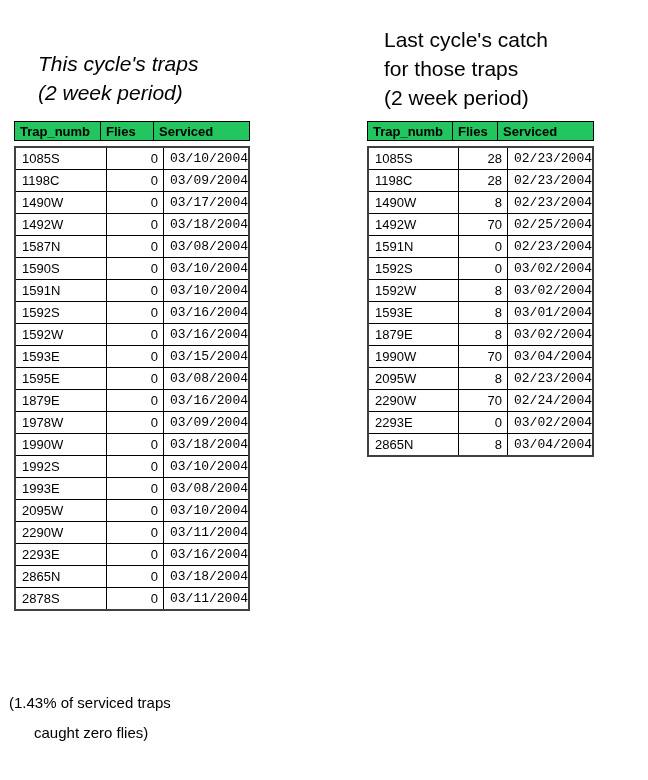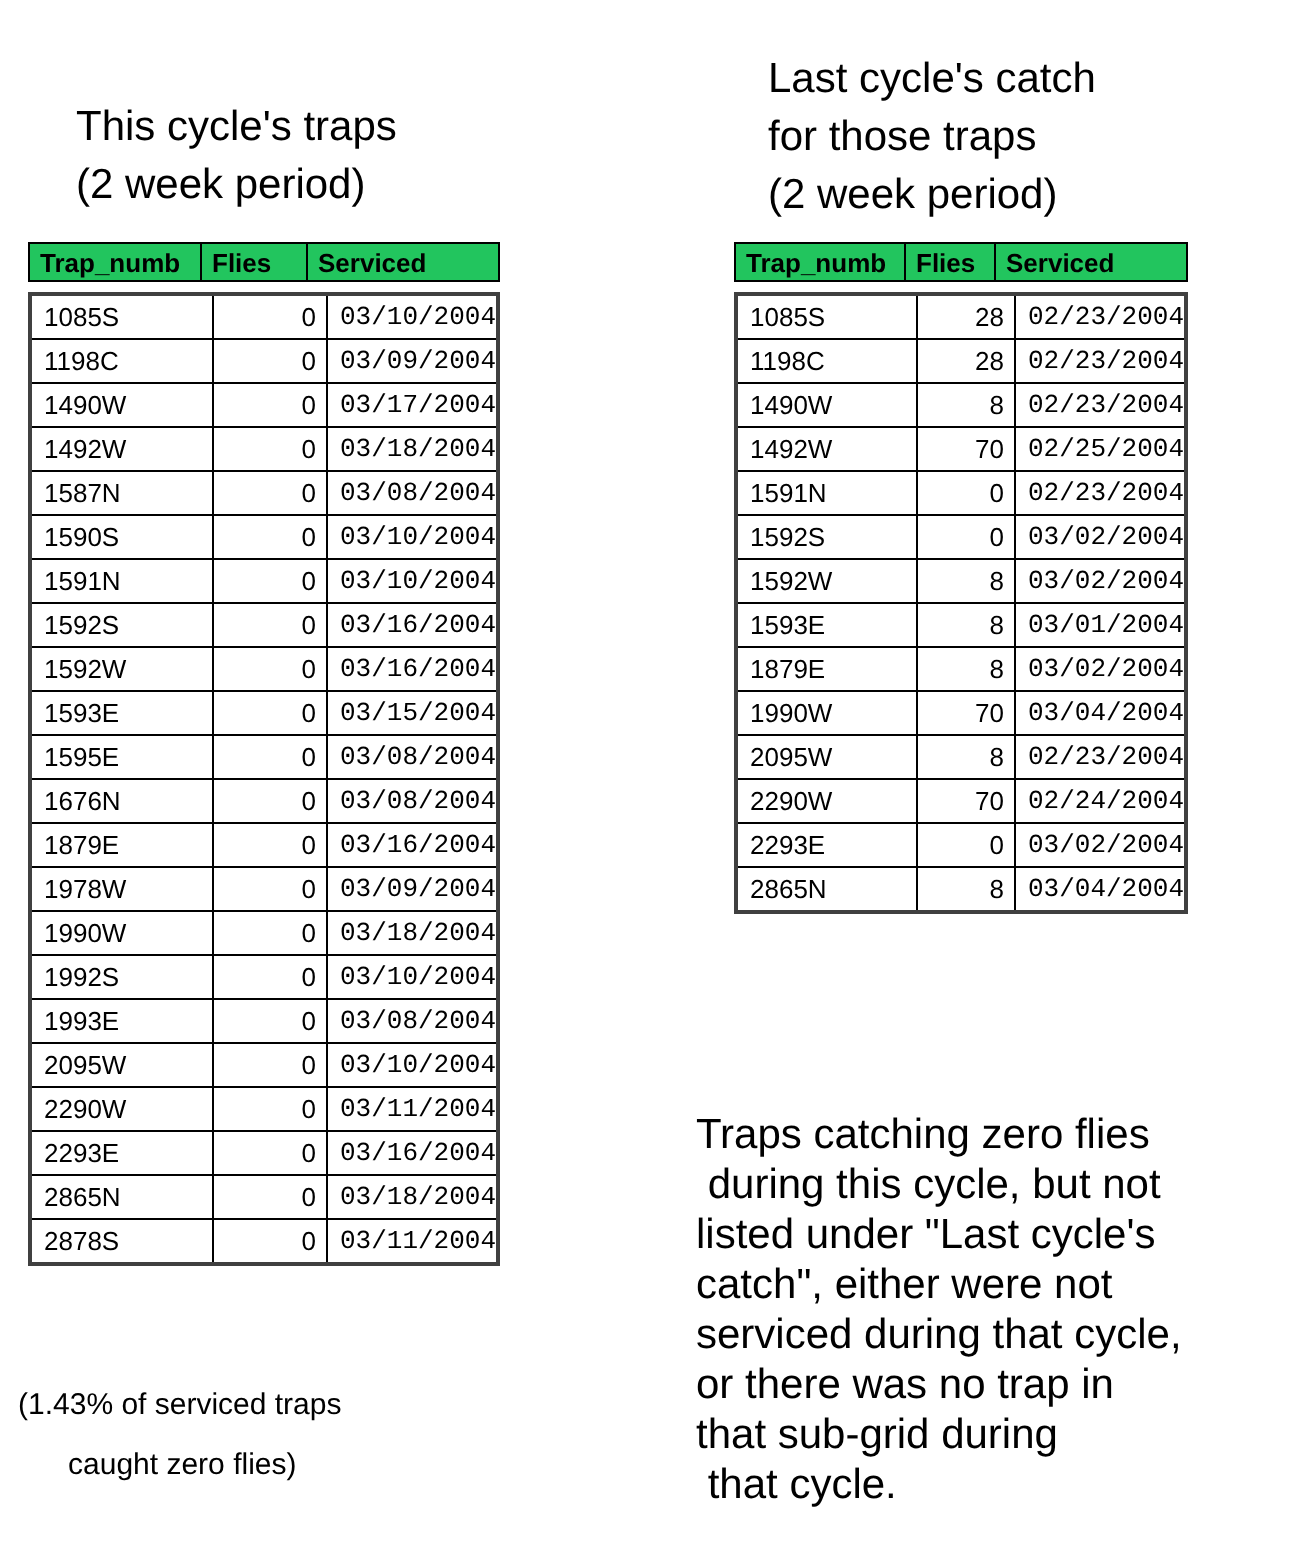"This cycle's traps" .left-title { font-style: none -> italic }
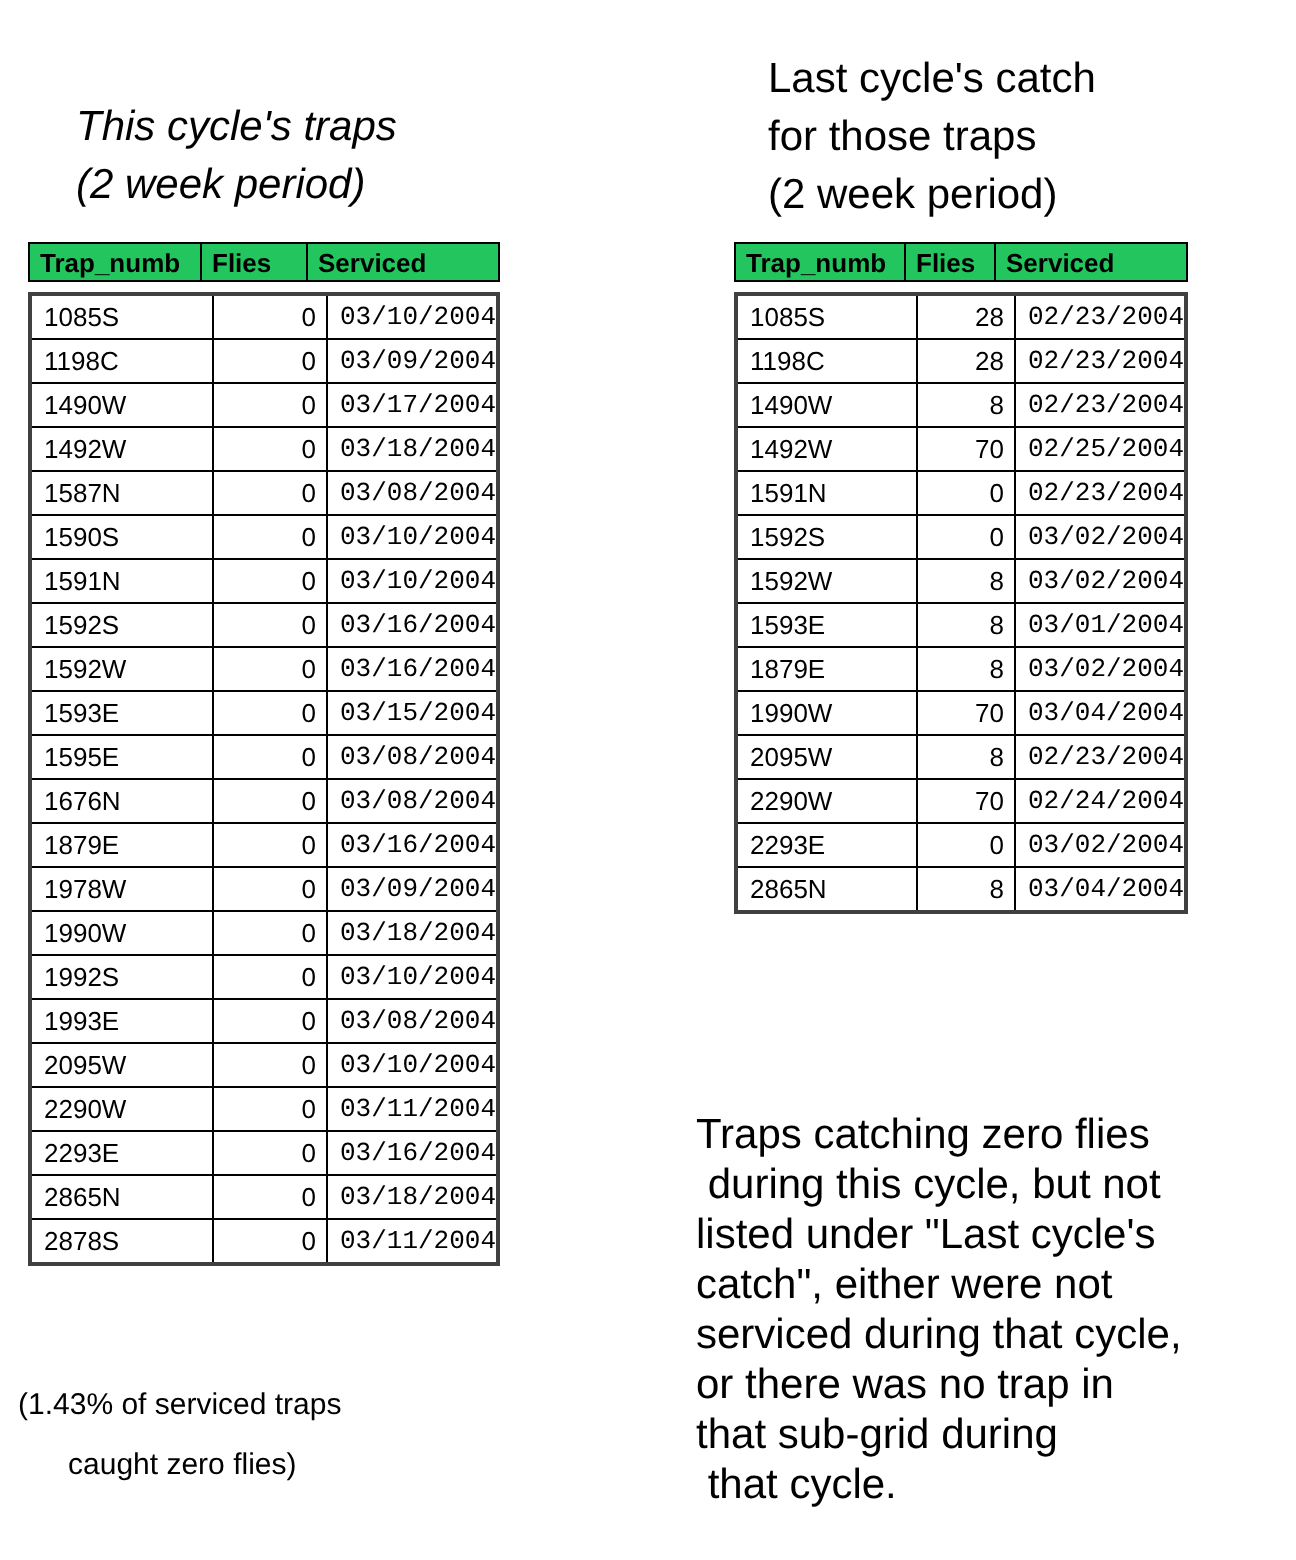"1676N" tr { html: <tr> <td>1676N</td> <td>0</td> <td>03/08/2004</td> </tr> -> none }
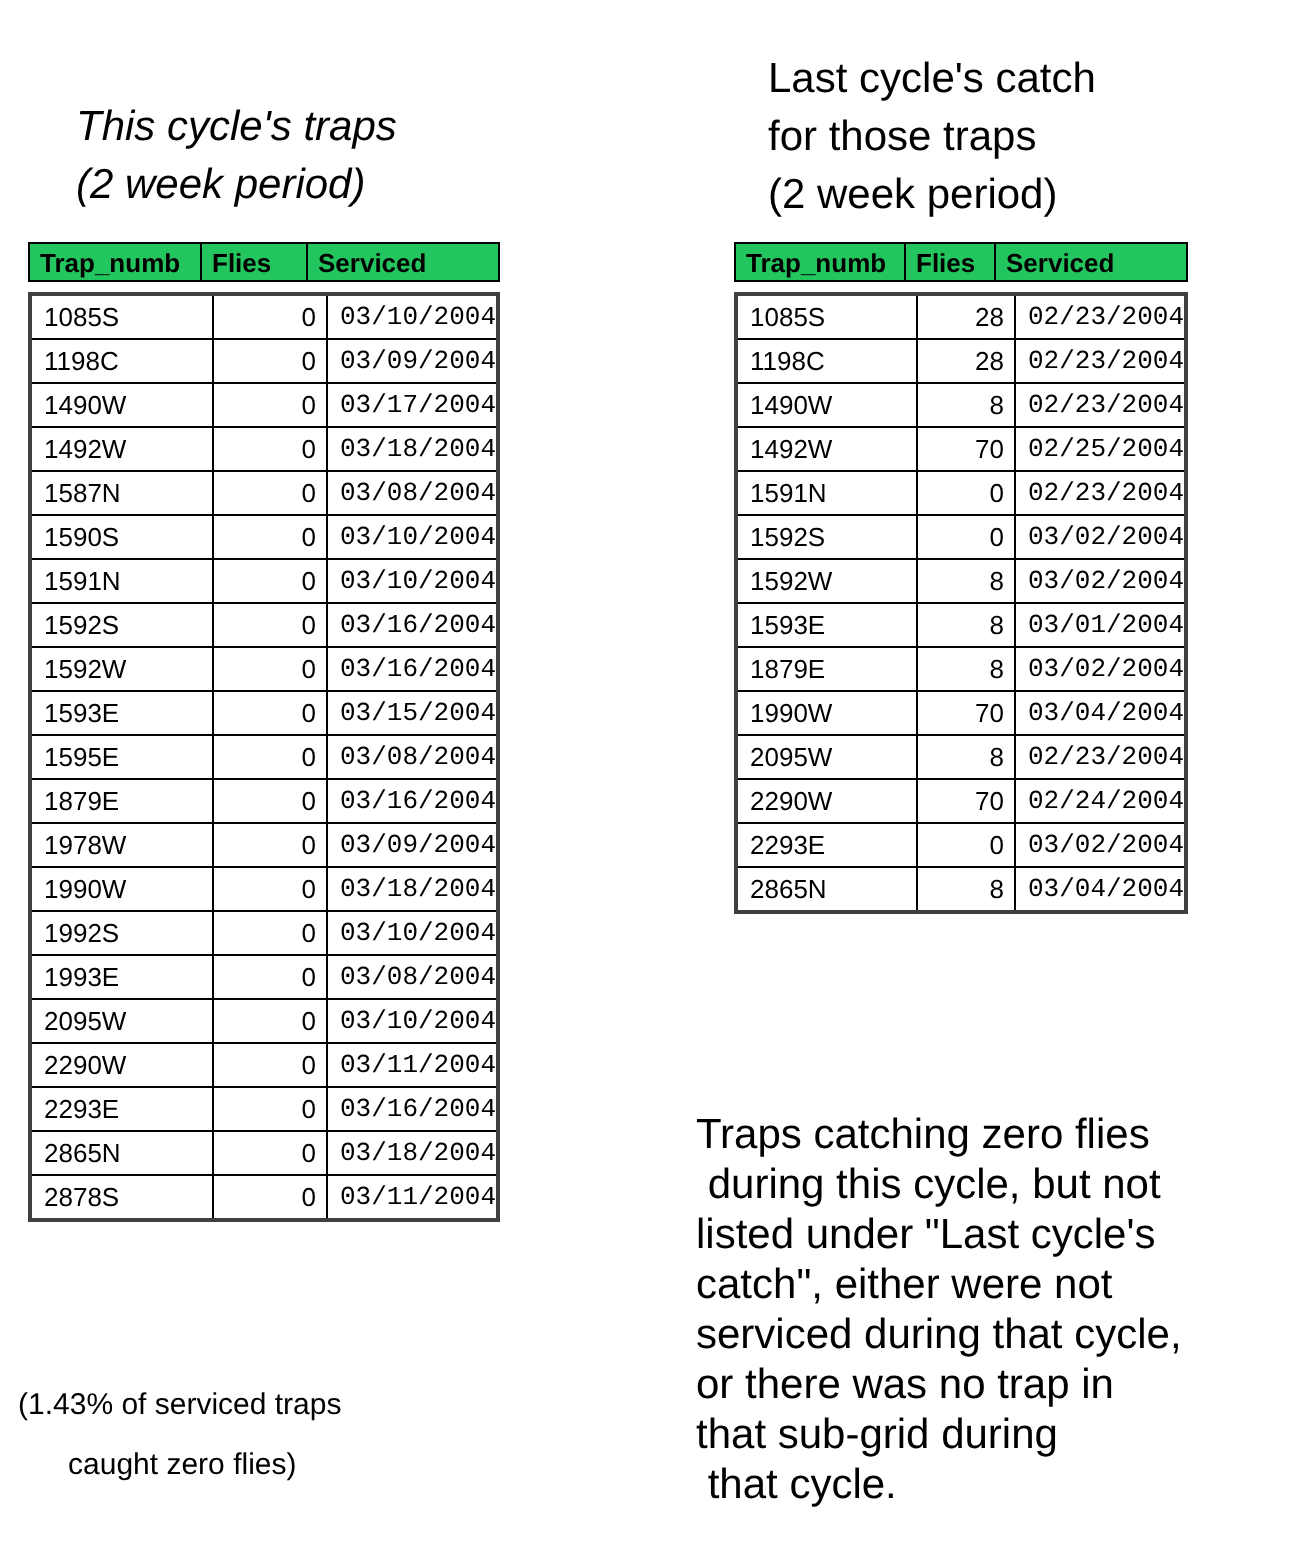"Traps catching zero flies" div.note { html: <div>Traps catching zero flies during this cycle, but not listed under "Last cycle's catch", either were not serviced during that cycle, or there was no trap in that sub-grid during that cycle.</div> -> none }
